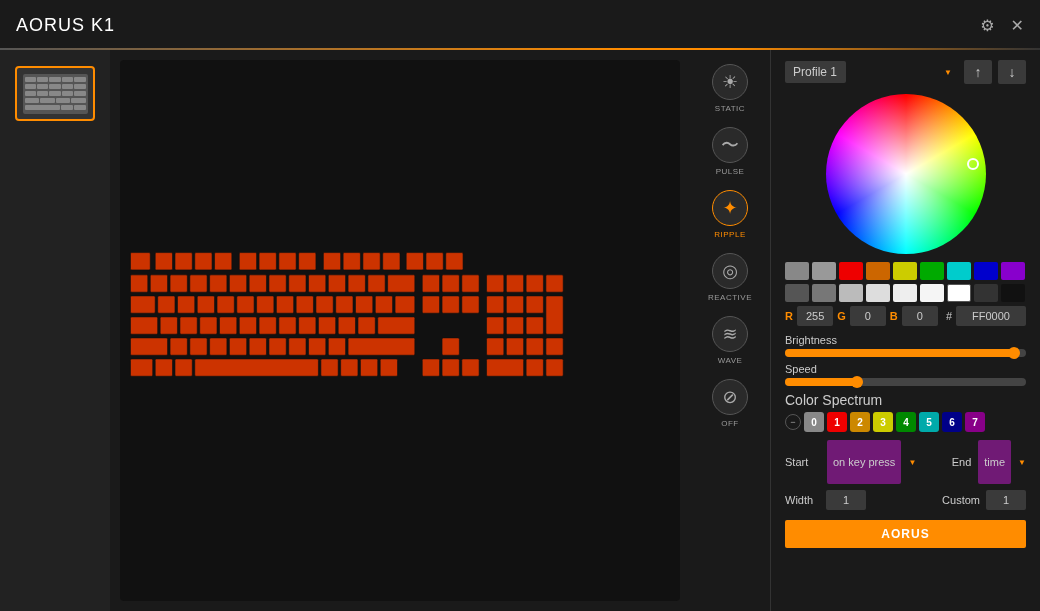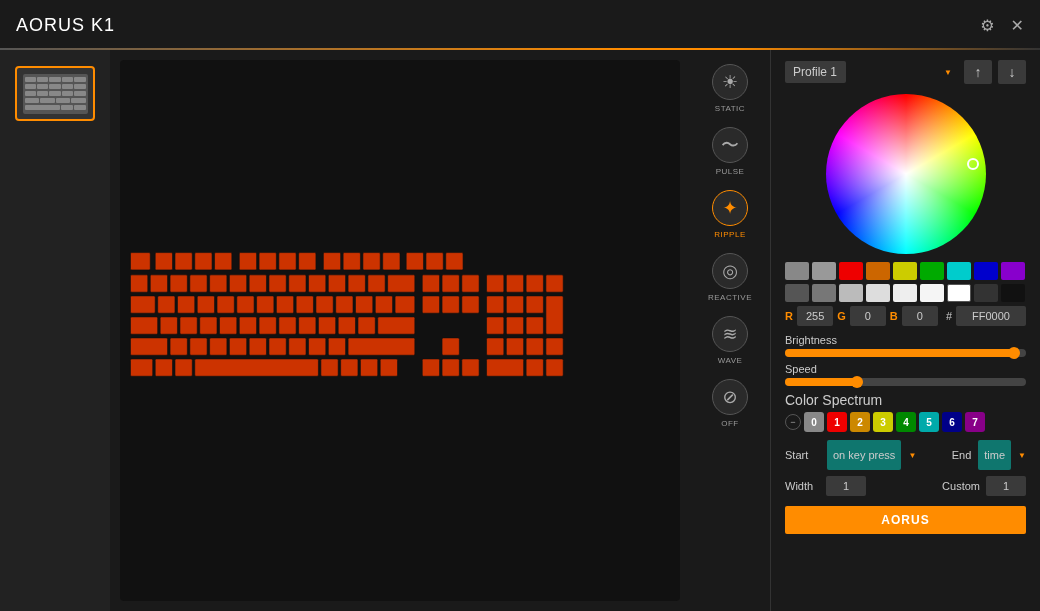"on key press" .se-value { background: #0f766e -> #701a75; padding: 9px 6px -> 16px 6px }
